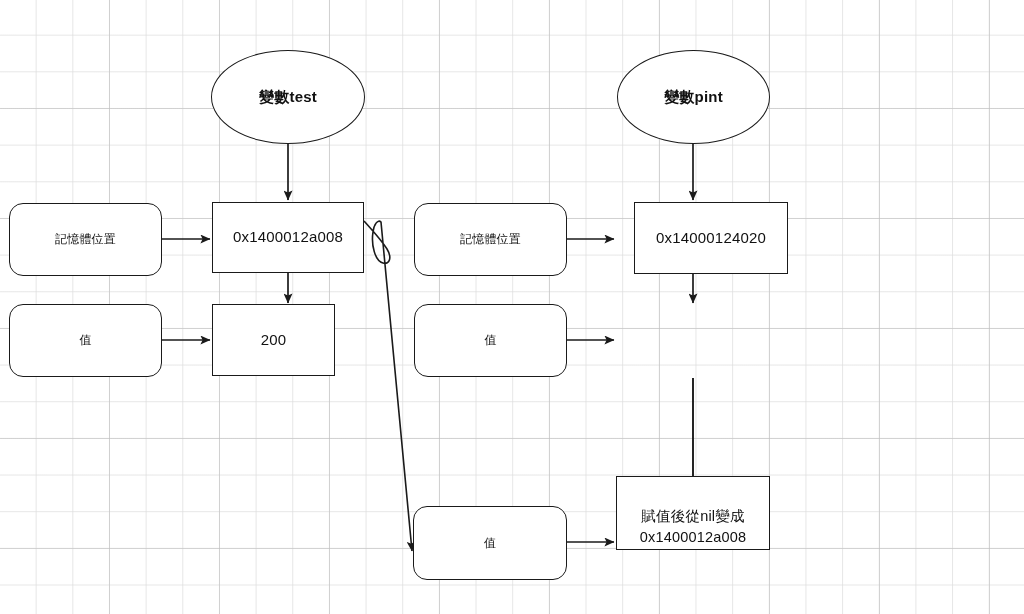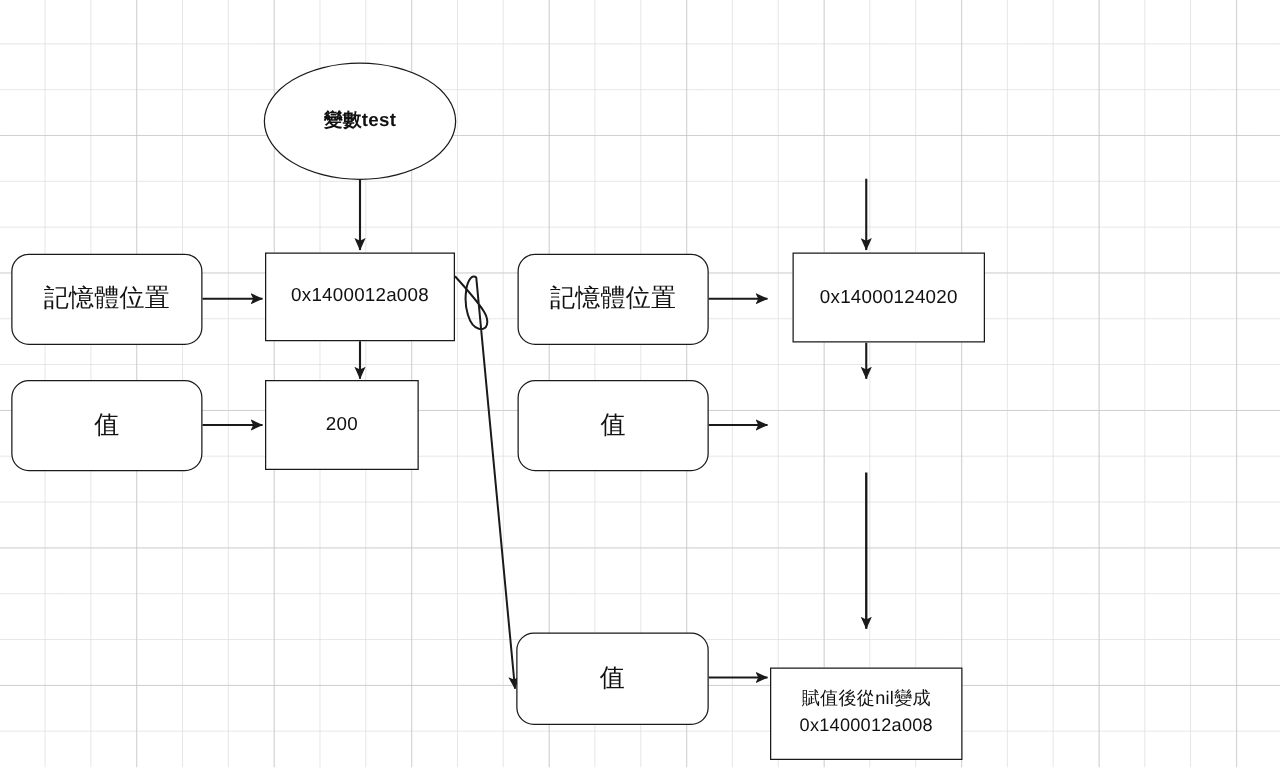"變數pint" div.shape { html: none -> <div> <span>變數pint</span> </div> }
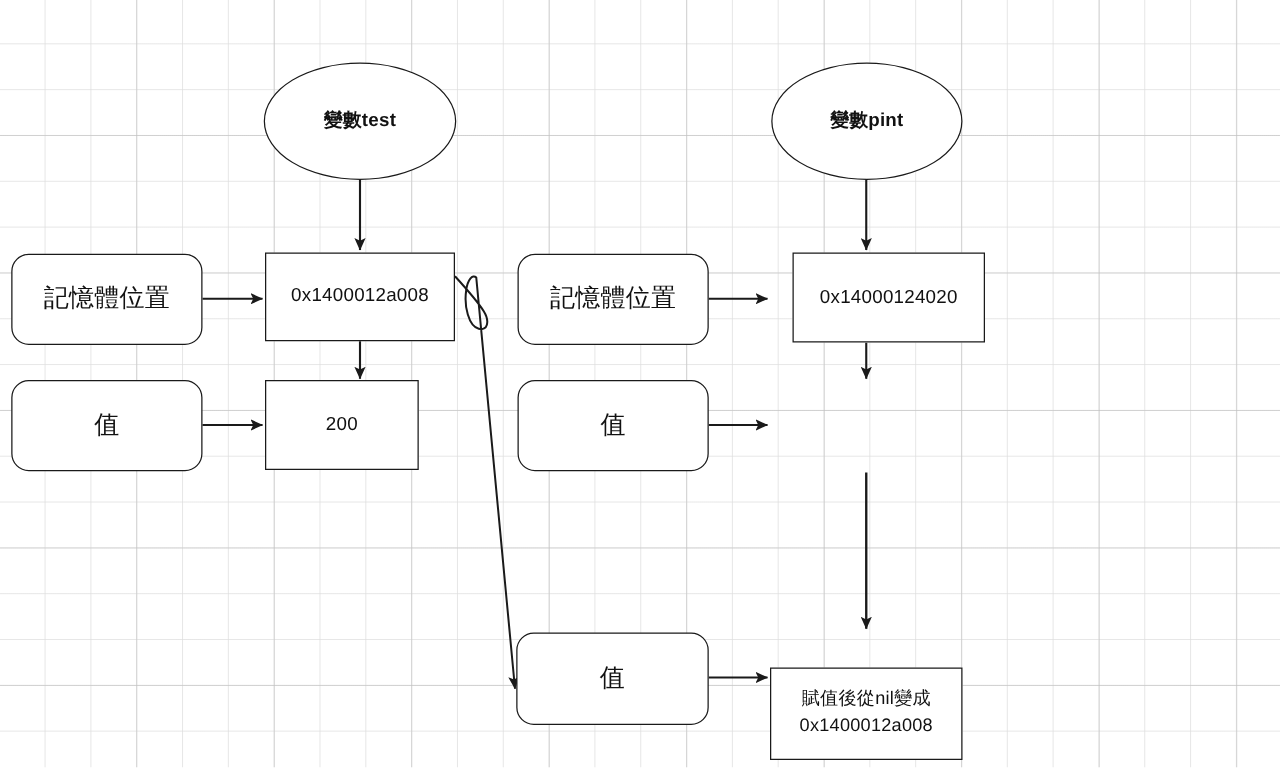"記憶體位置" .shape { font-size: 20px -> 12px }
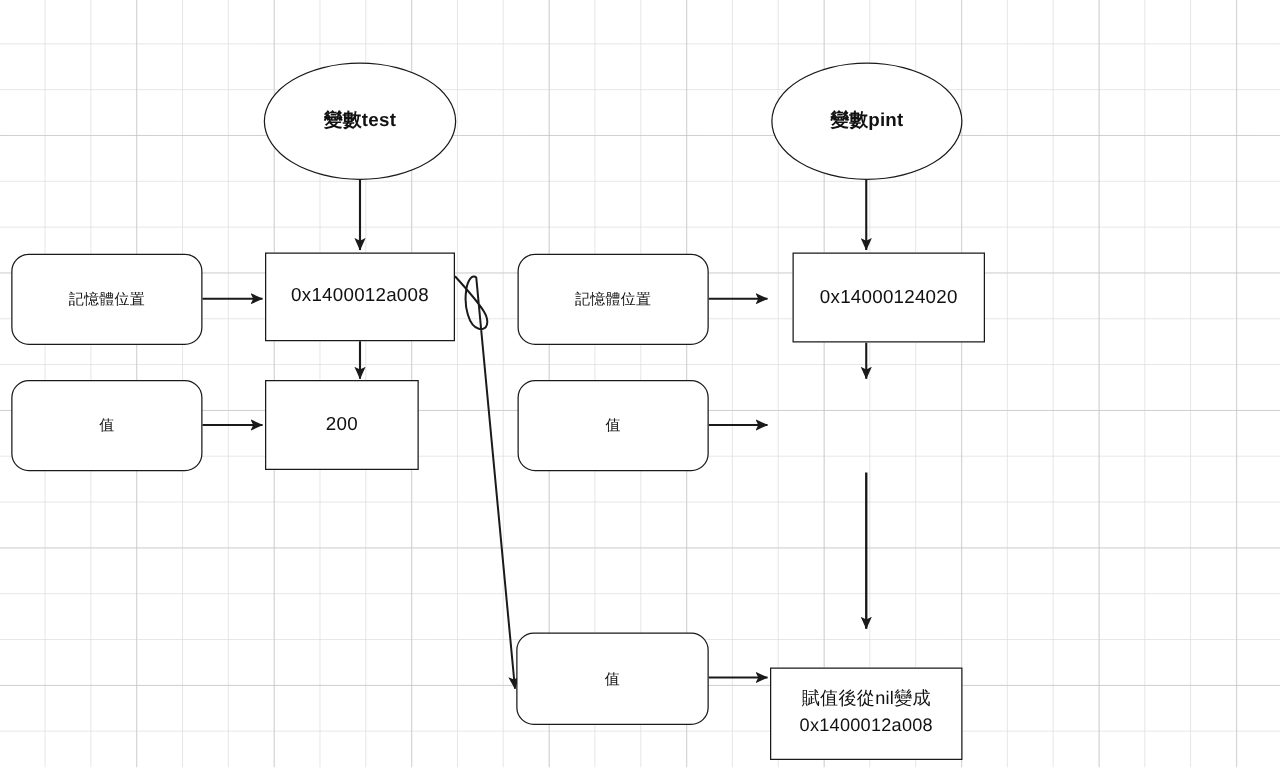"賦值後從nil變成" div.shape { align-items: none -> flex-end; top: 534px -> 476px }
